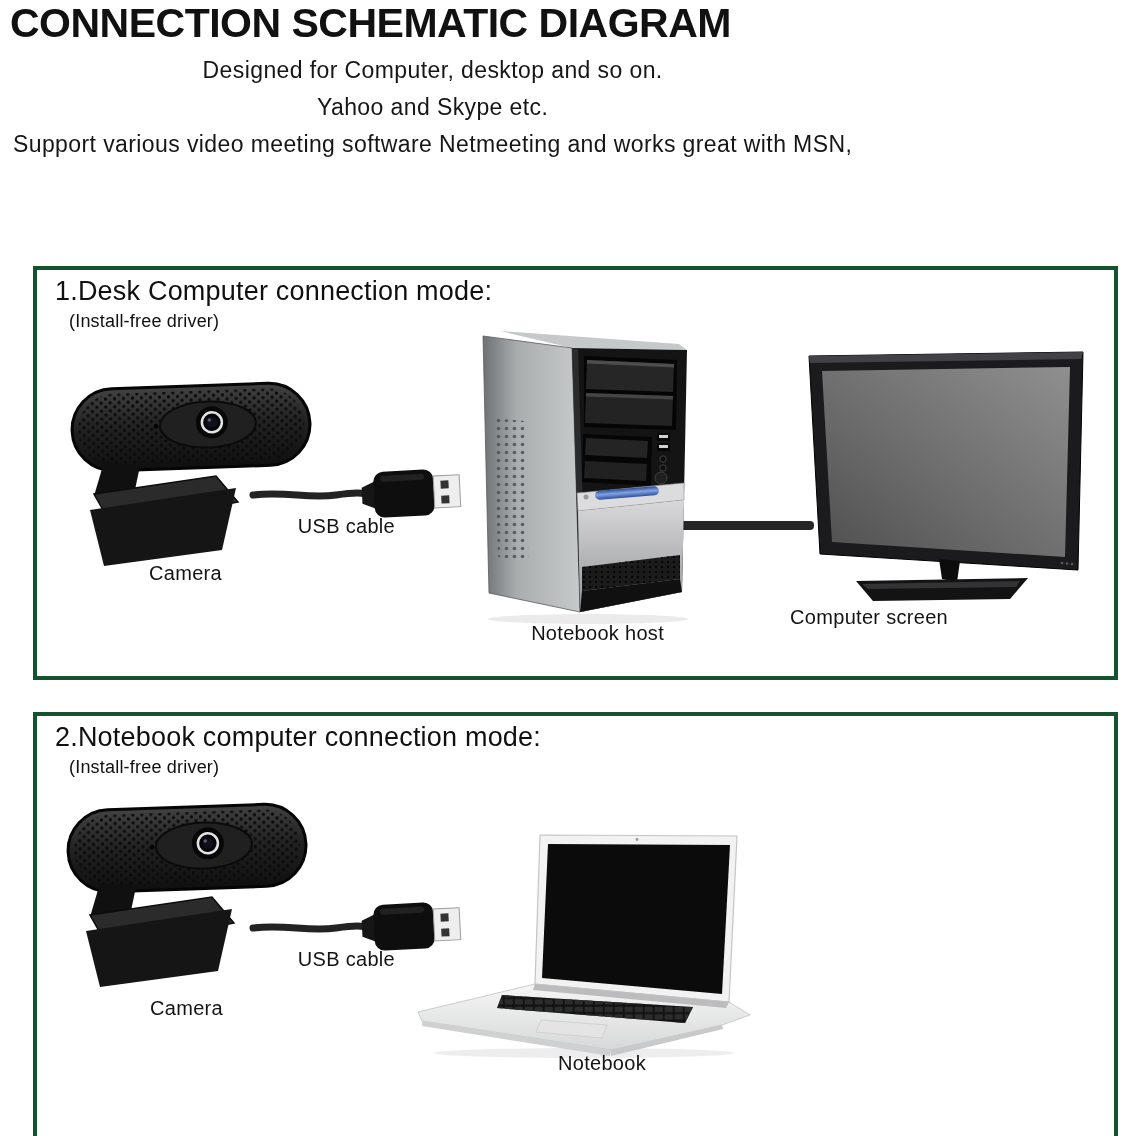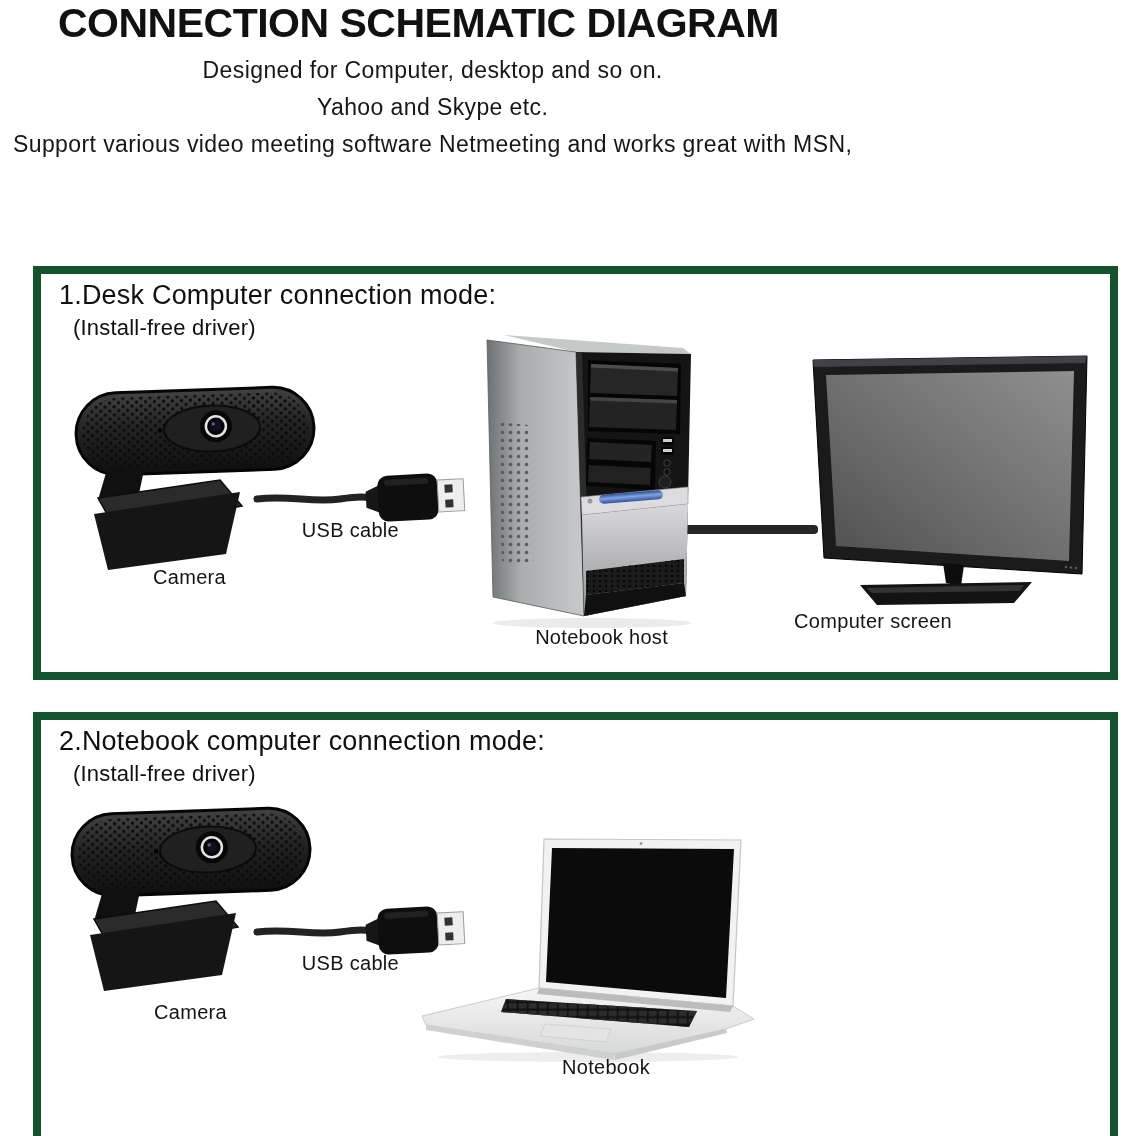"CONNECTION SCHEMATIC DIAGRAM" .title { margin-left: 48px -> none }
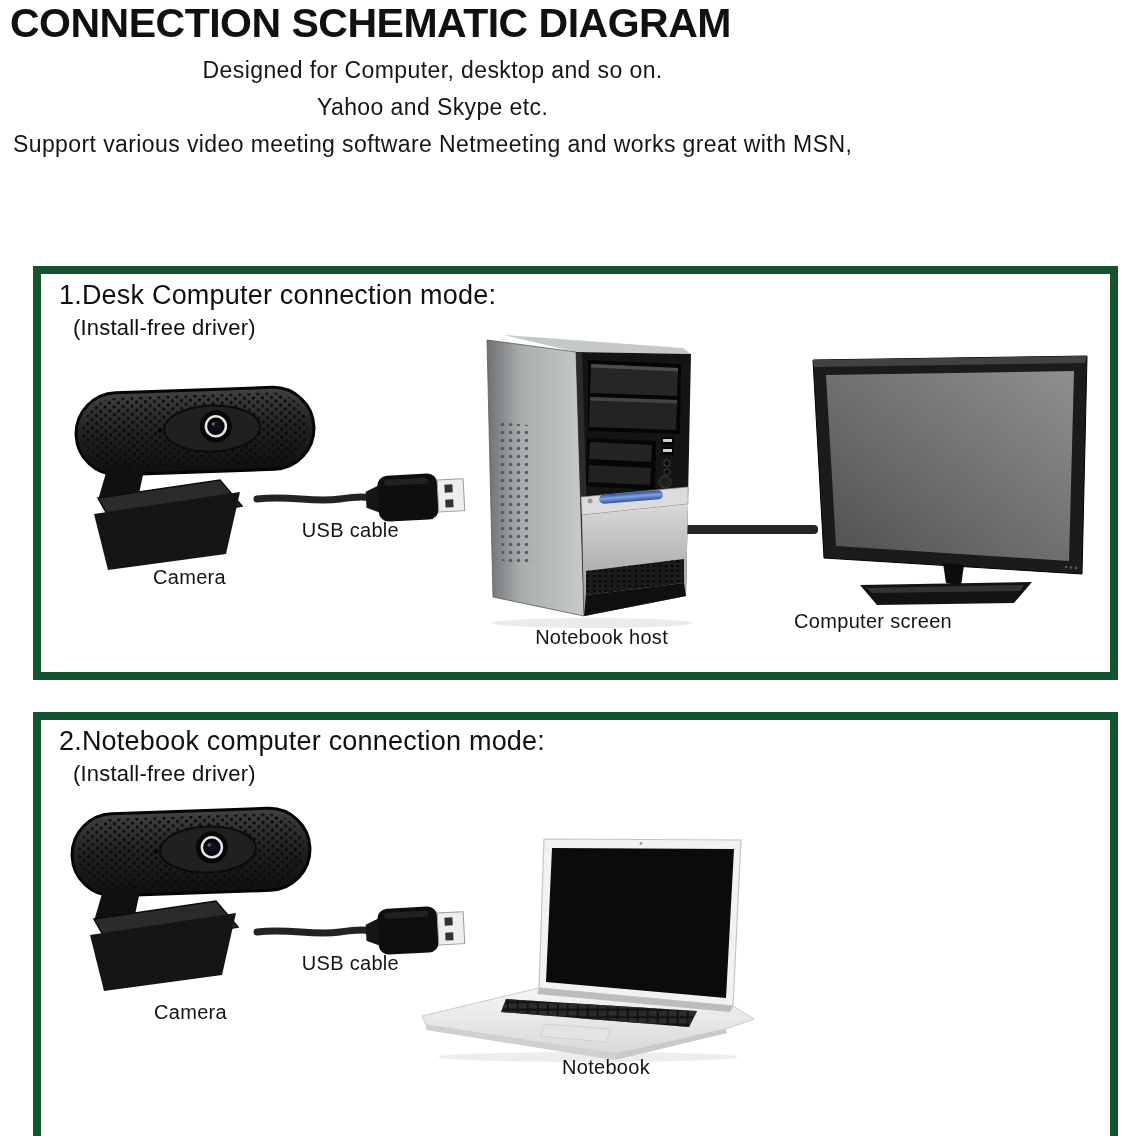"1.Desk Computer connection mode:" .box { border: 8px solid #14532d -> 4px solid #14532d }
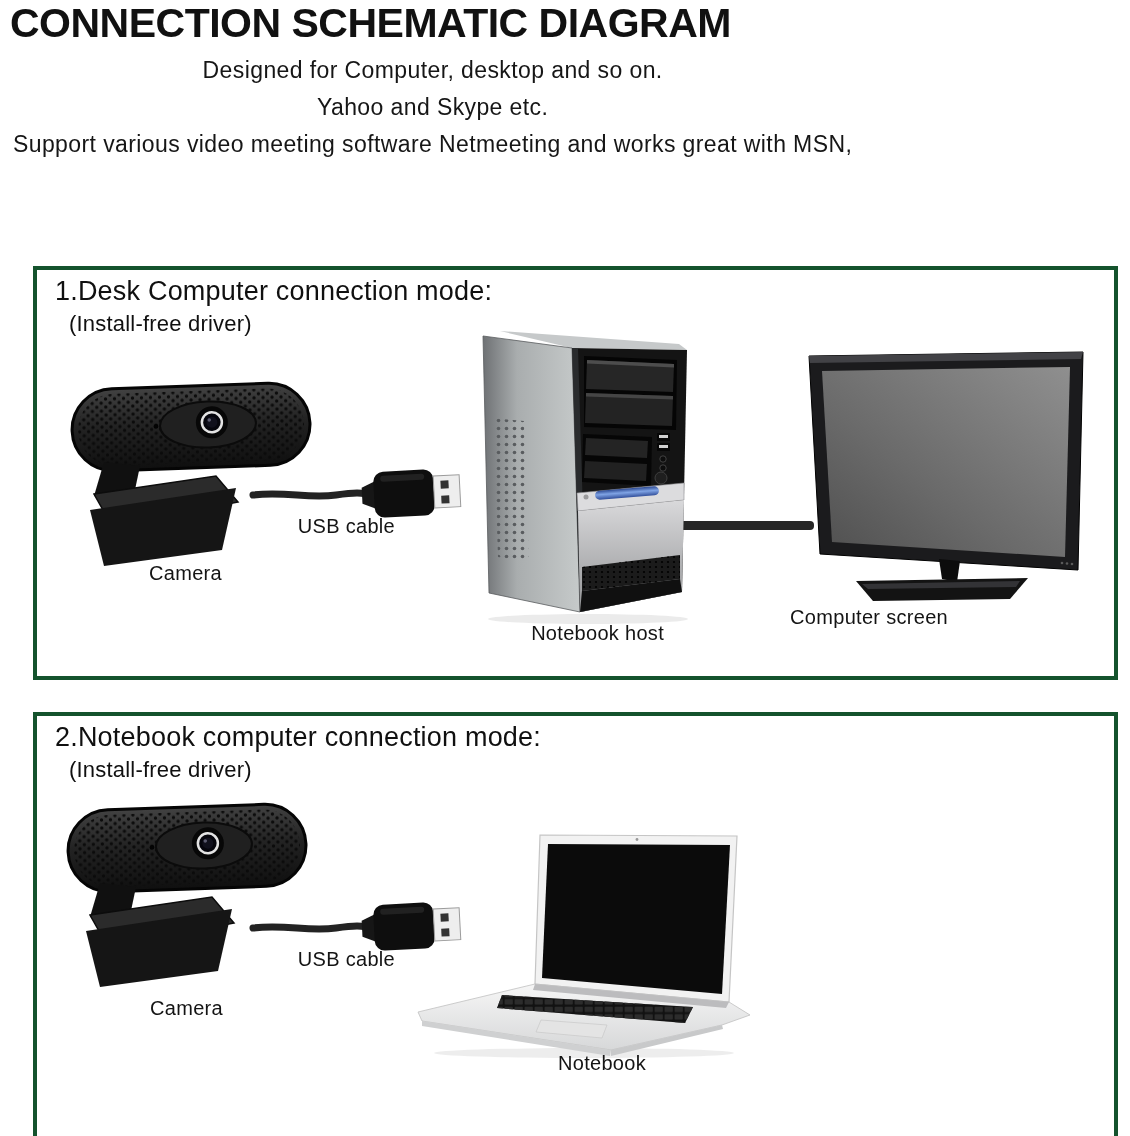"(Install-free driver)" .subheading { font-size: 22px -> 18px }
